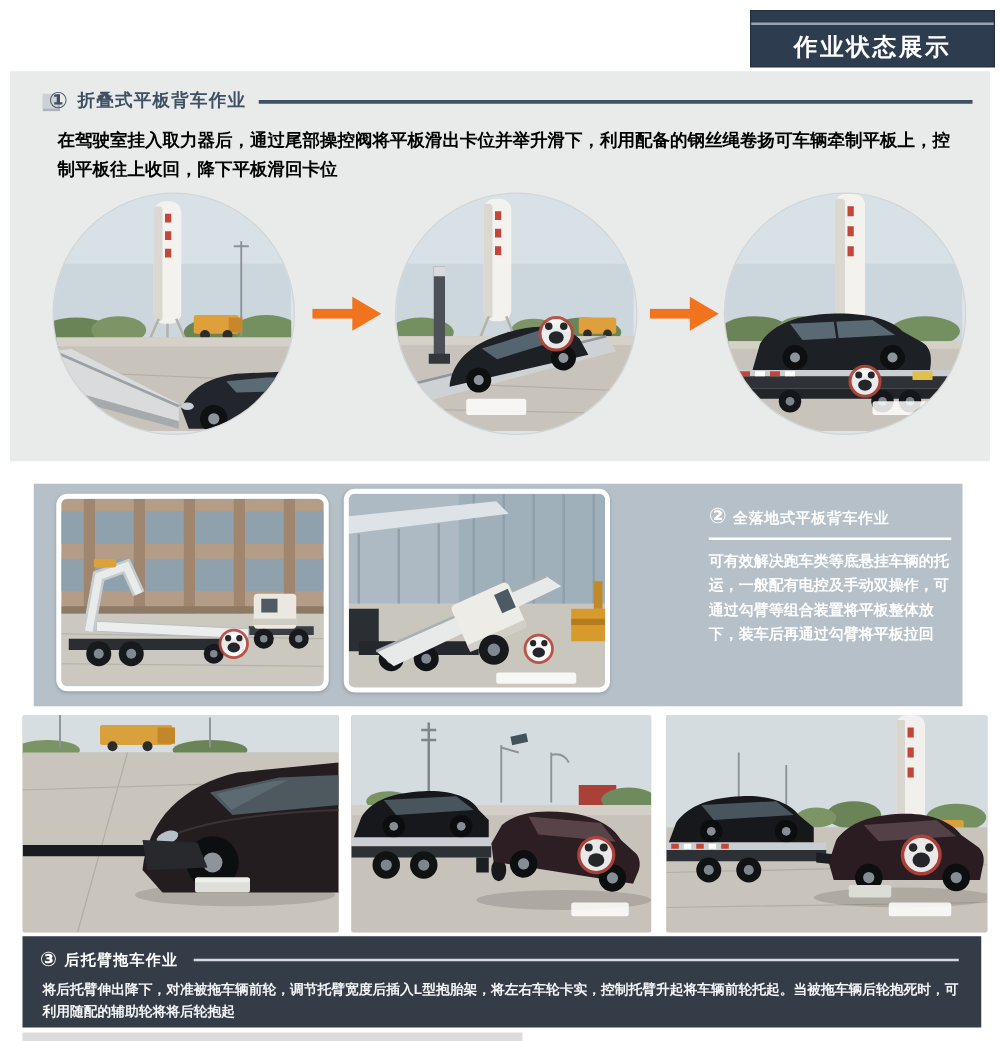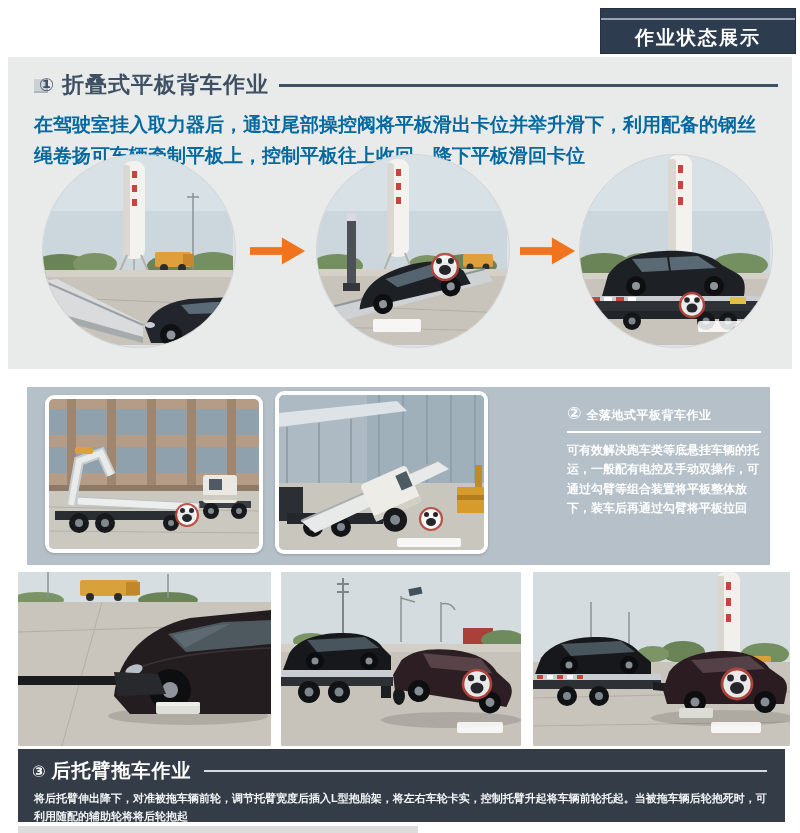"折叠式平板背车作业" .s1-title { font-size: 22px -> 14px }
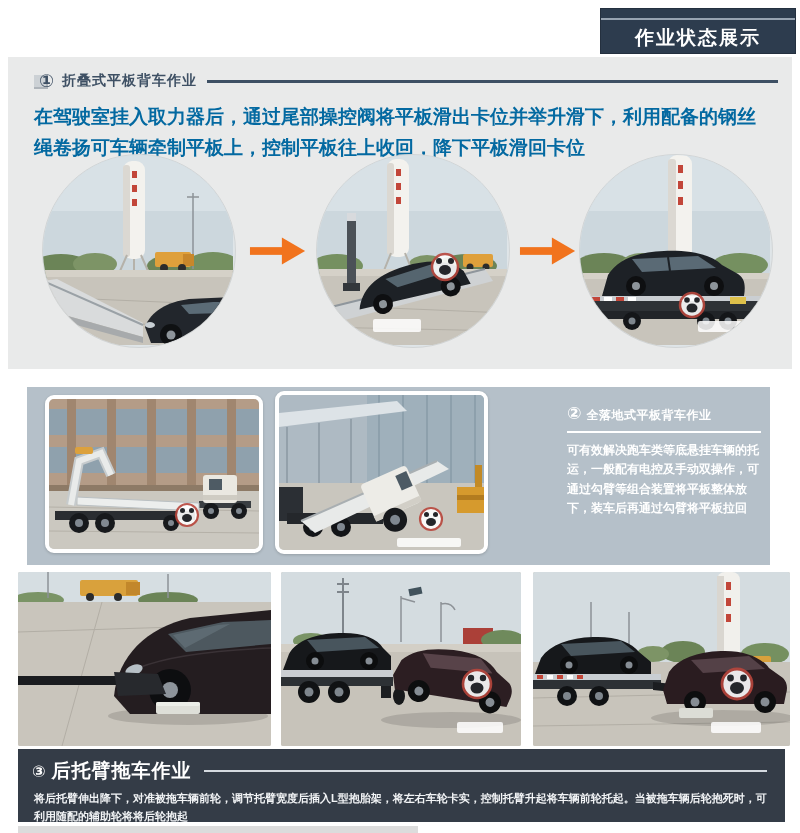"在驾驶室挂入取力器后，通过尾部操控阀将平板滑出卡位并举升滑下，利用配备的钢丝绳卷" .s1-body { color: #0369a1 -> #000000; font-size: 19px -> 14px; margin: 9px 24px 0 26px -> 9px 24px 0 38px }
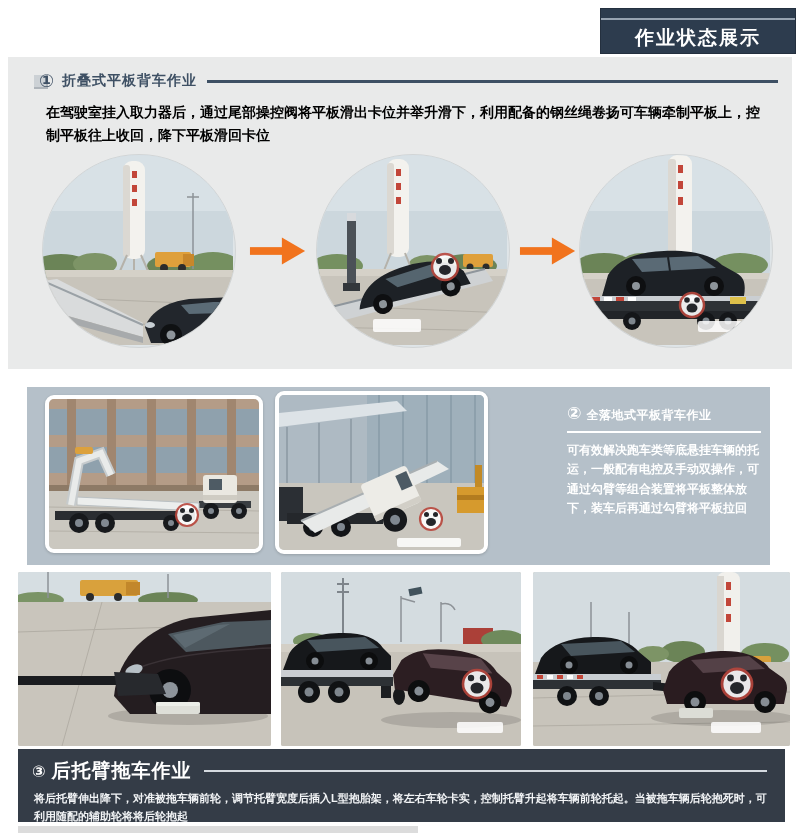"后托臂拖车作业" .s3-title { font-size: 19px -> 12px }
